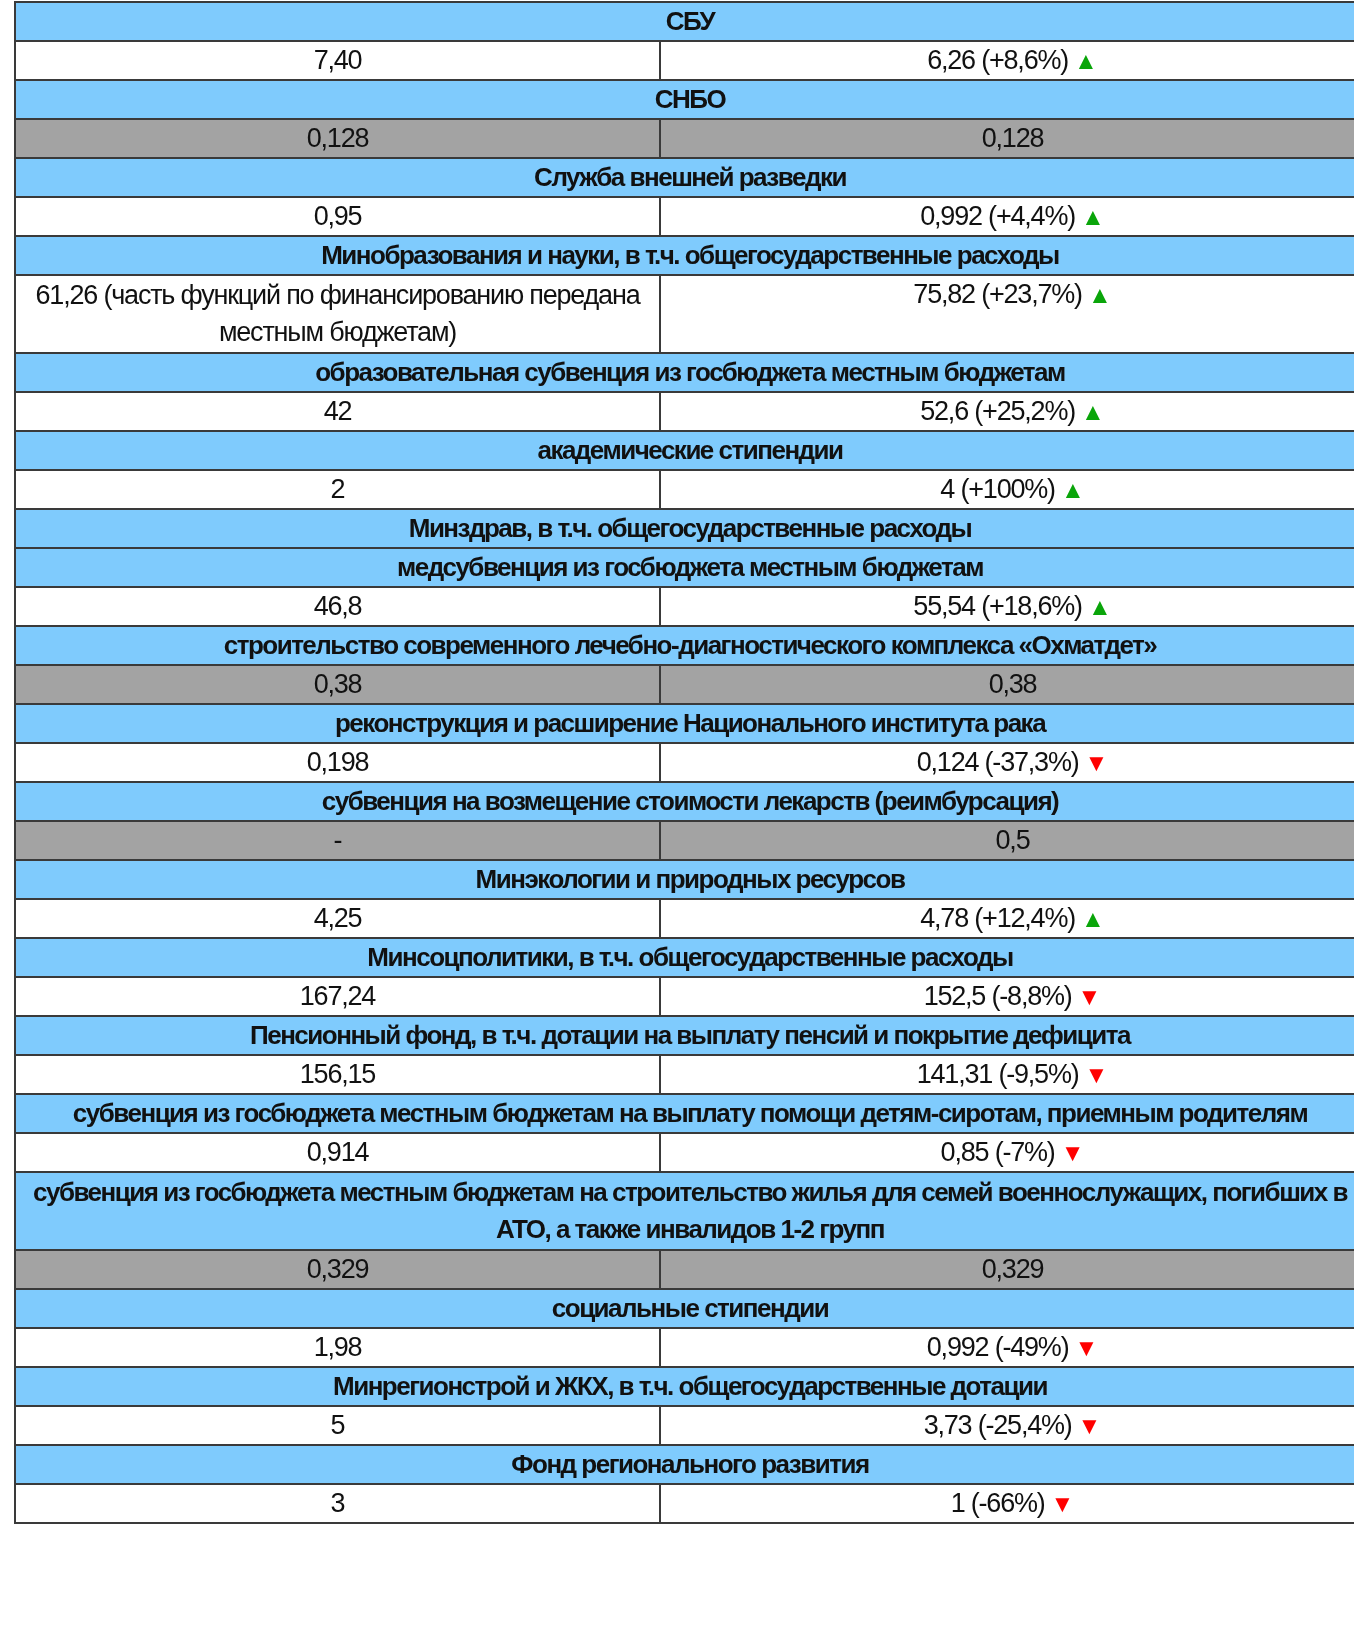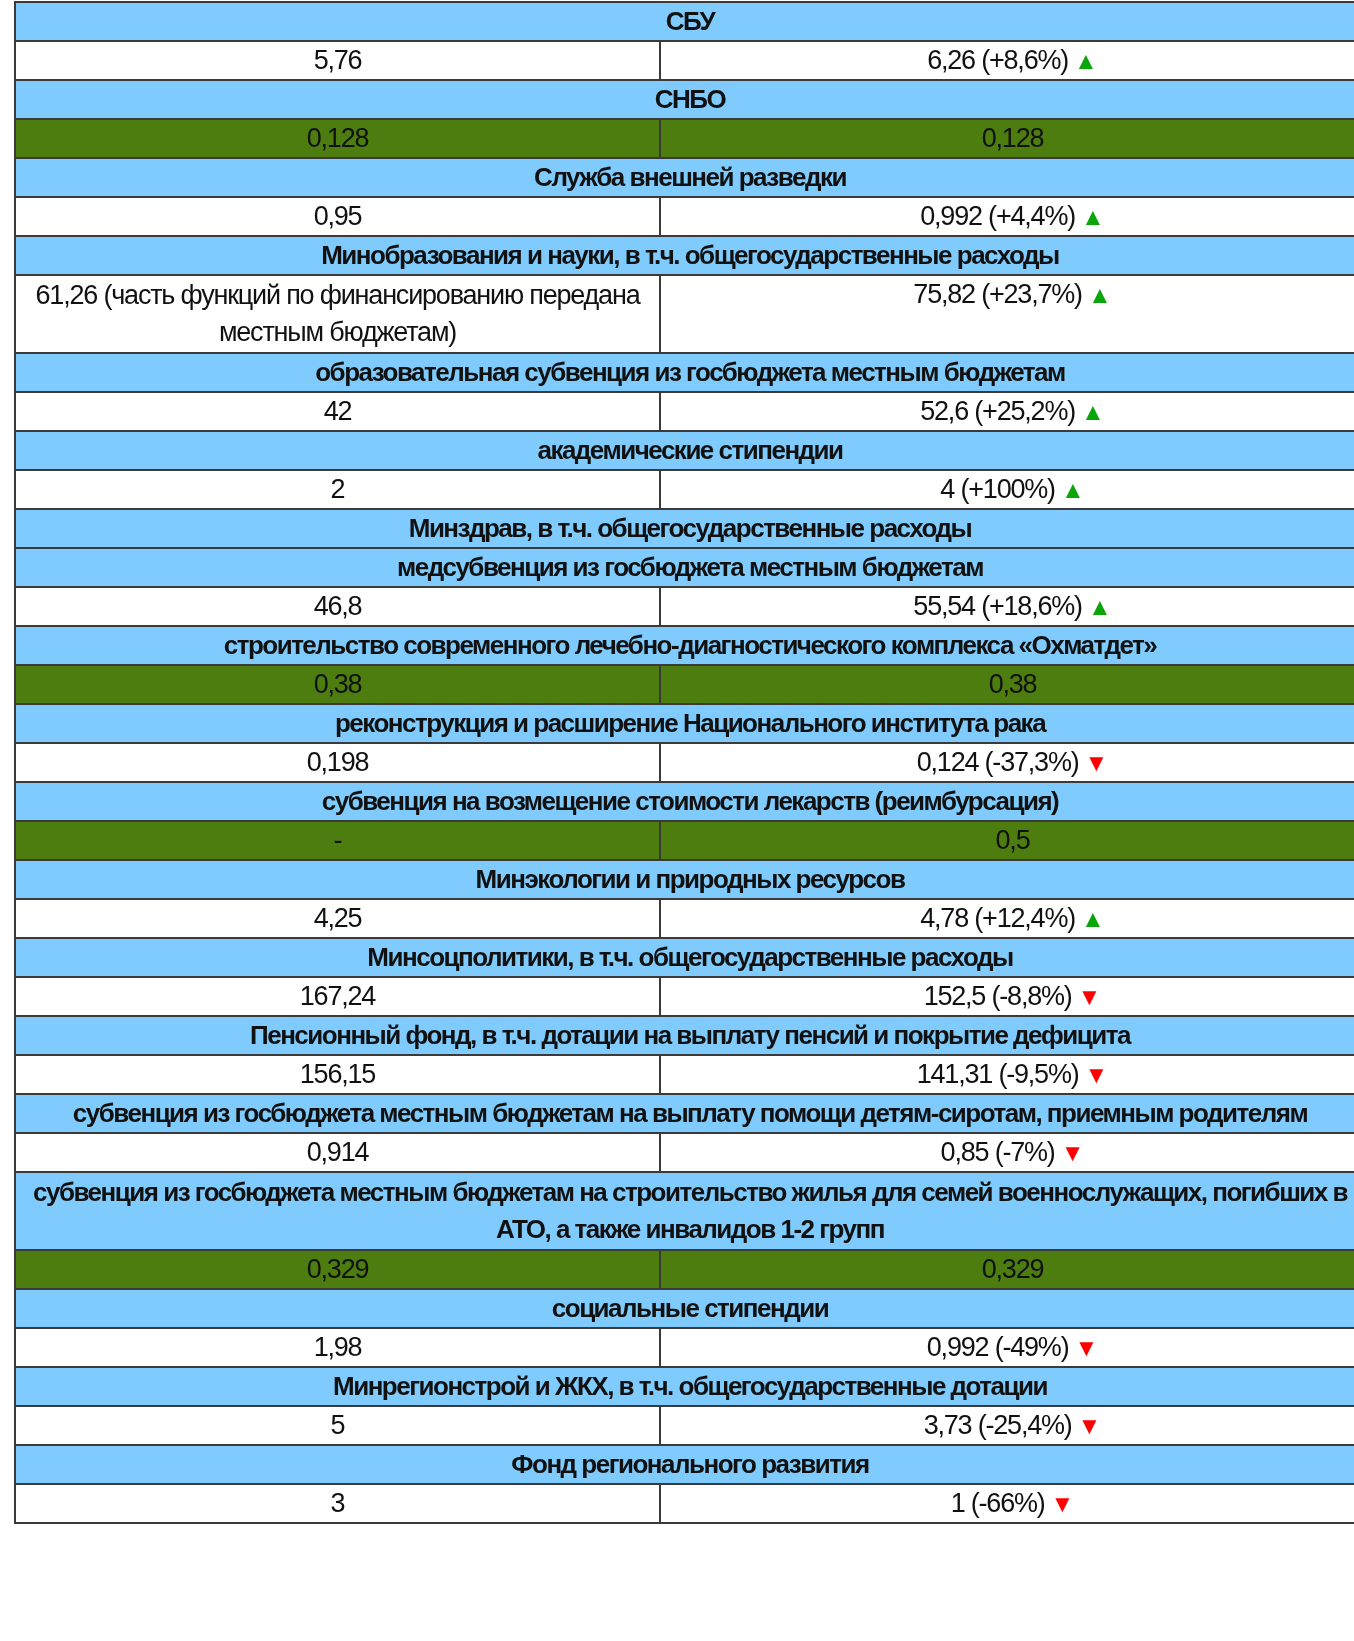"5,76" td { text: 5,76 -> 7,40 }
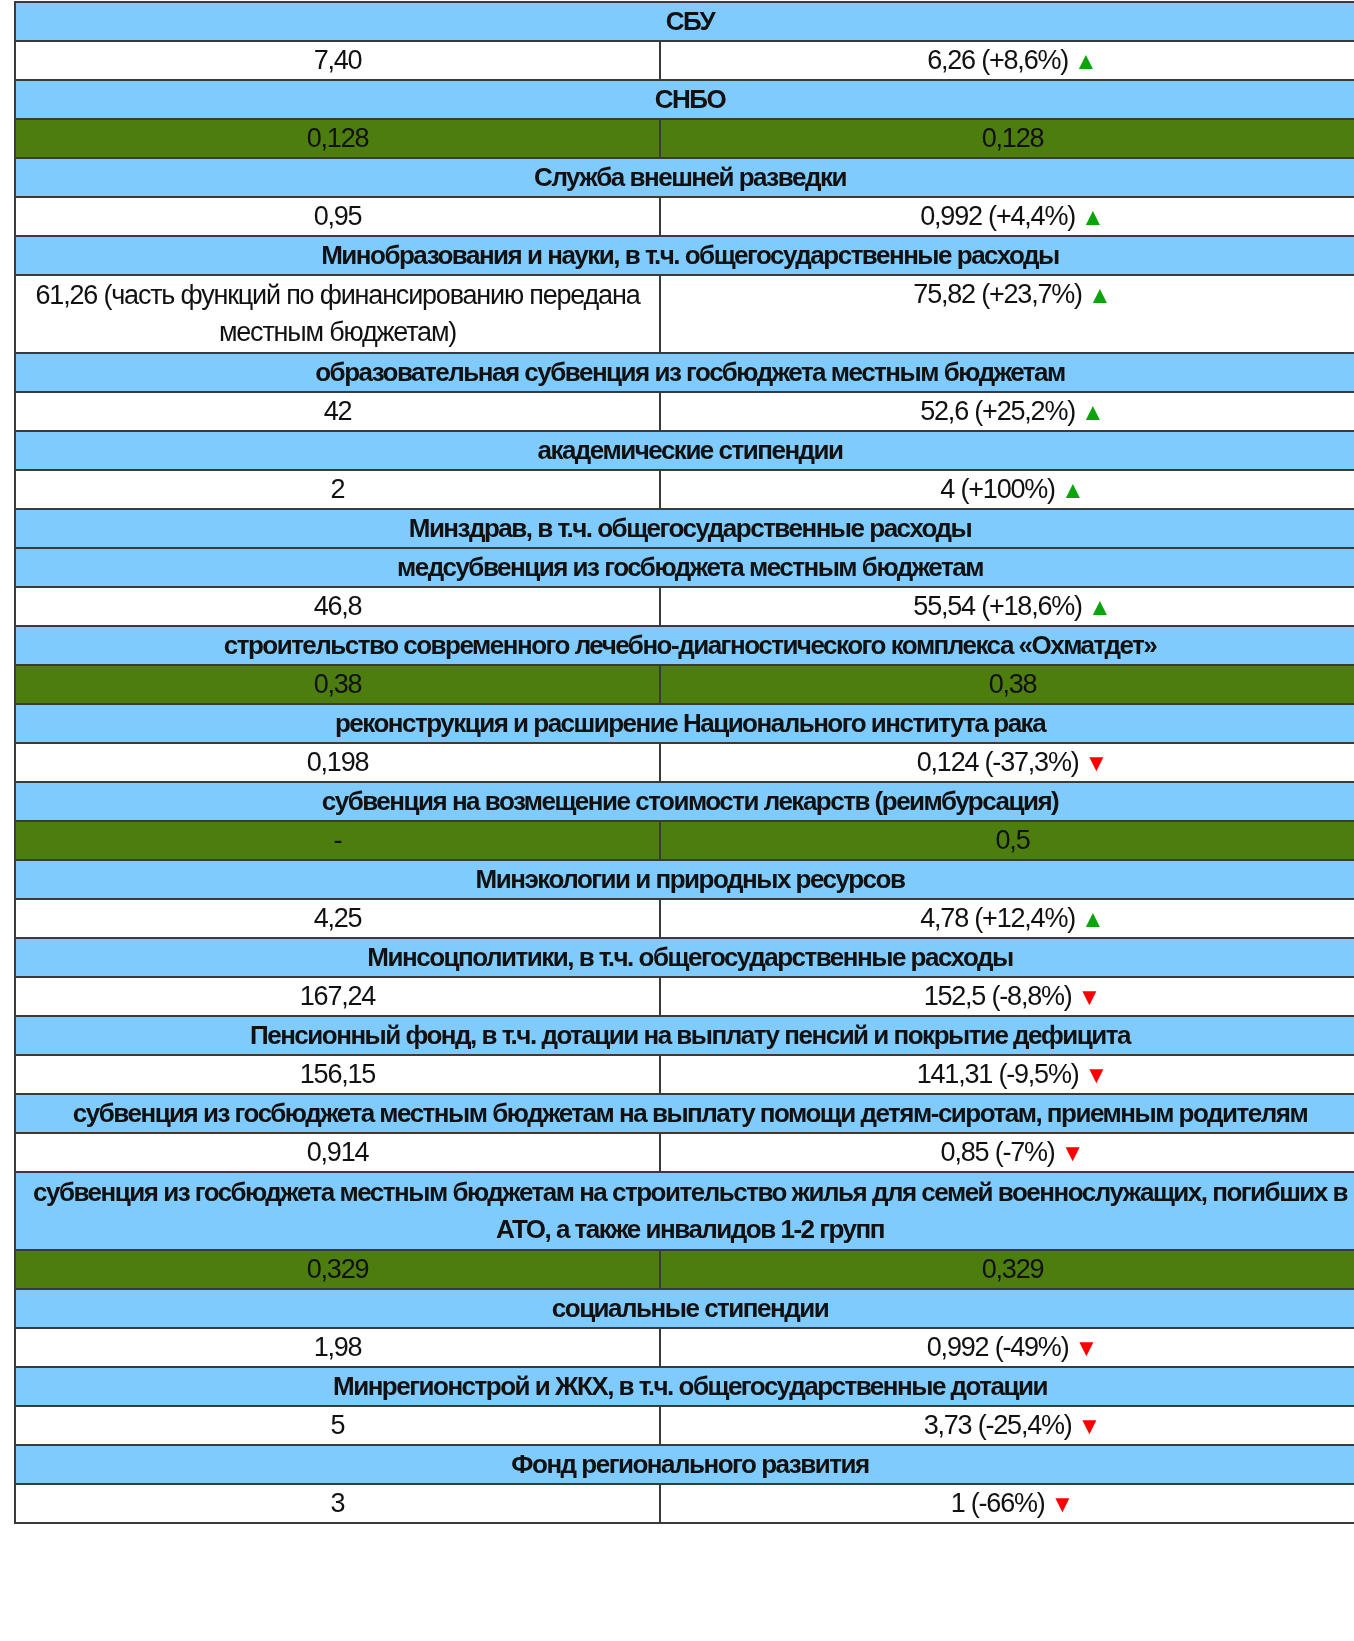"0,128" .tbl tr.val.same td { background: #4d7c0f -> #a3a3a3 }
